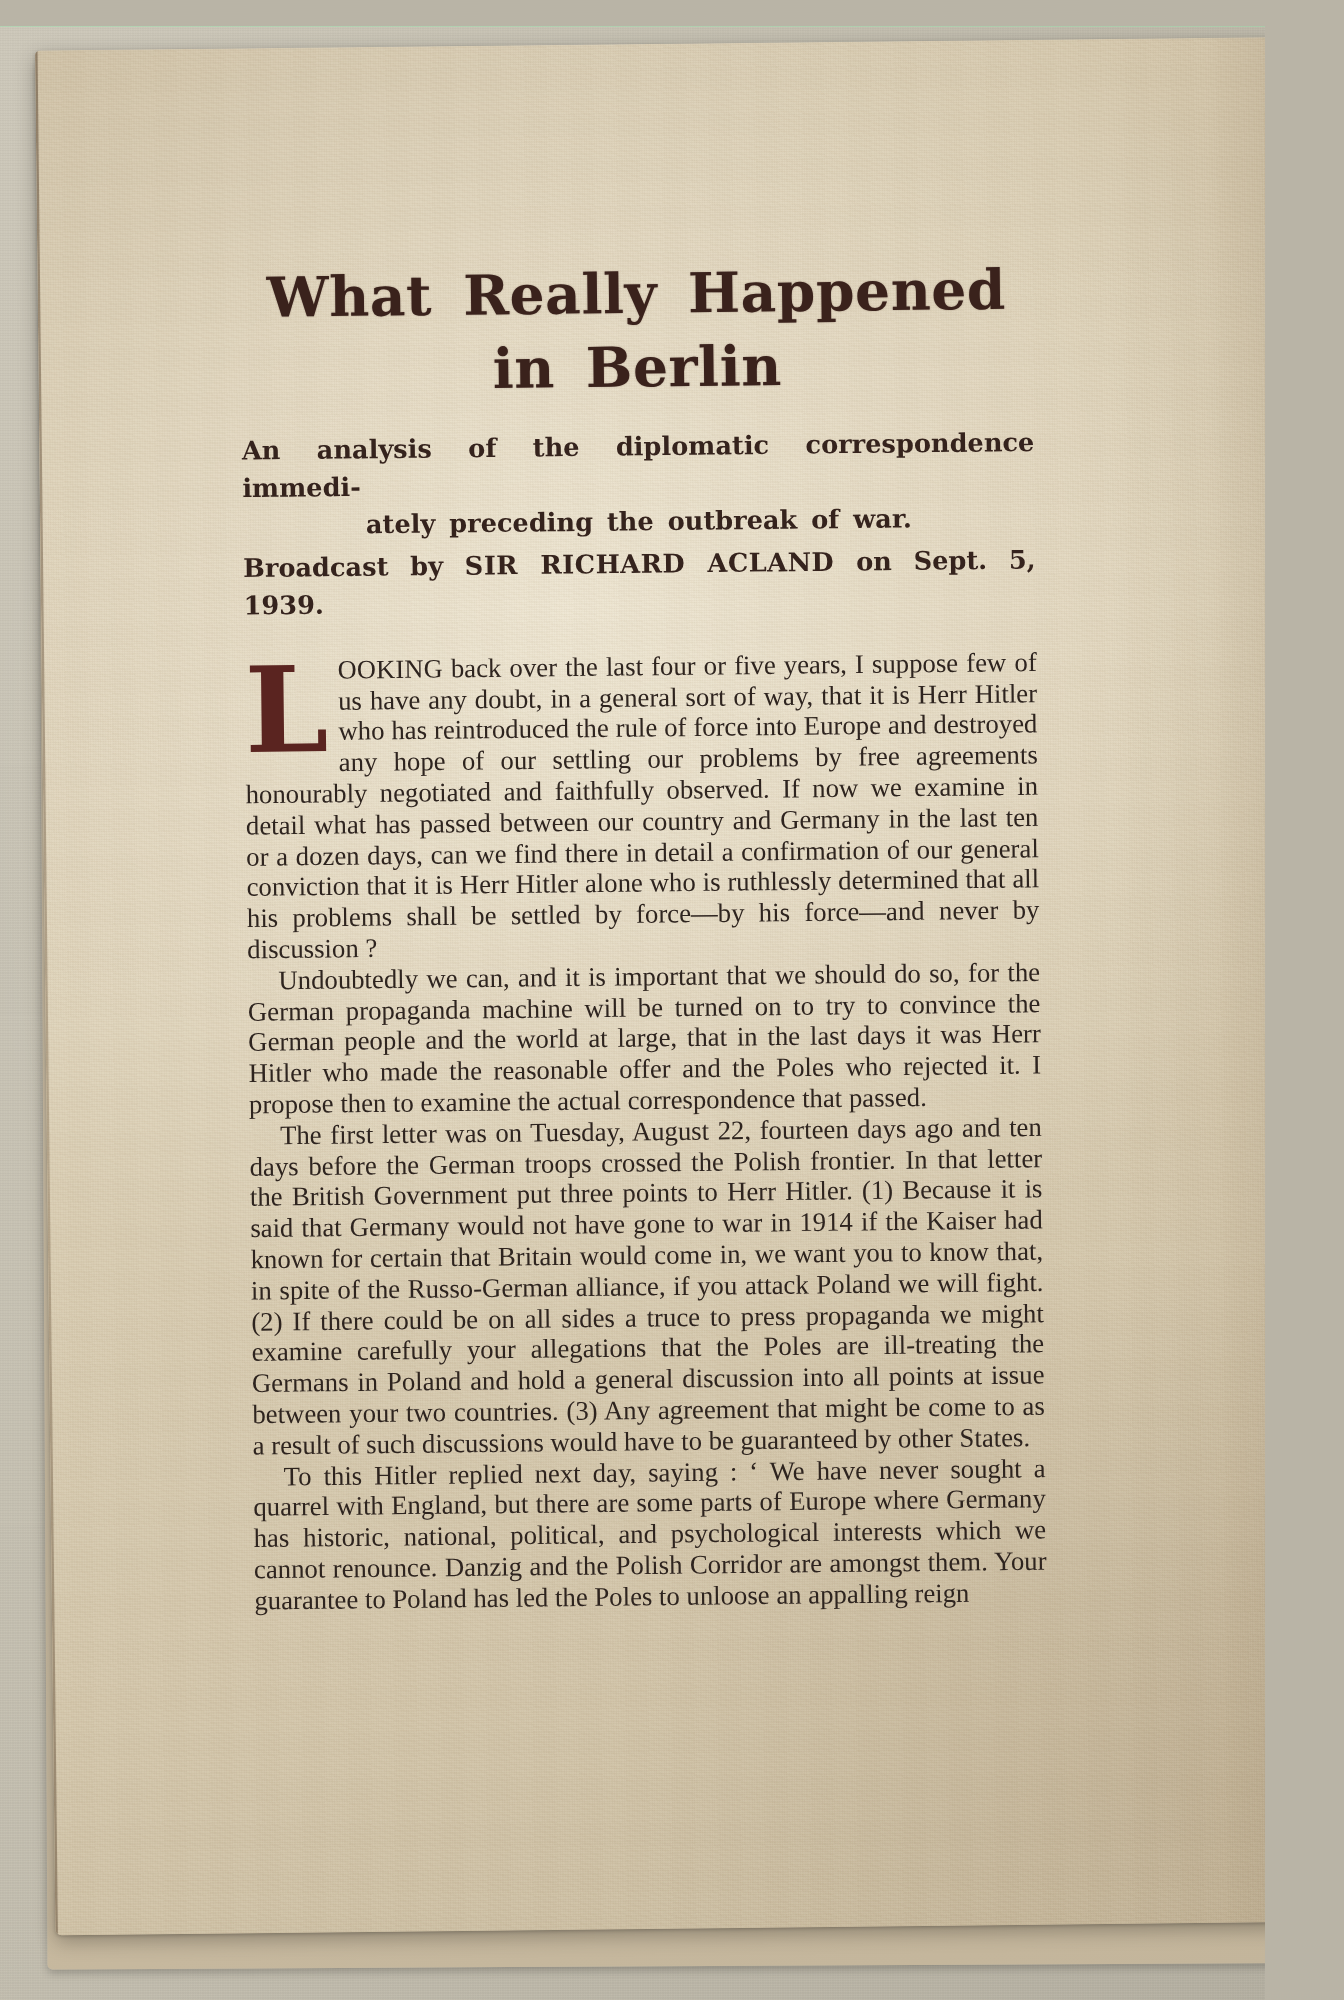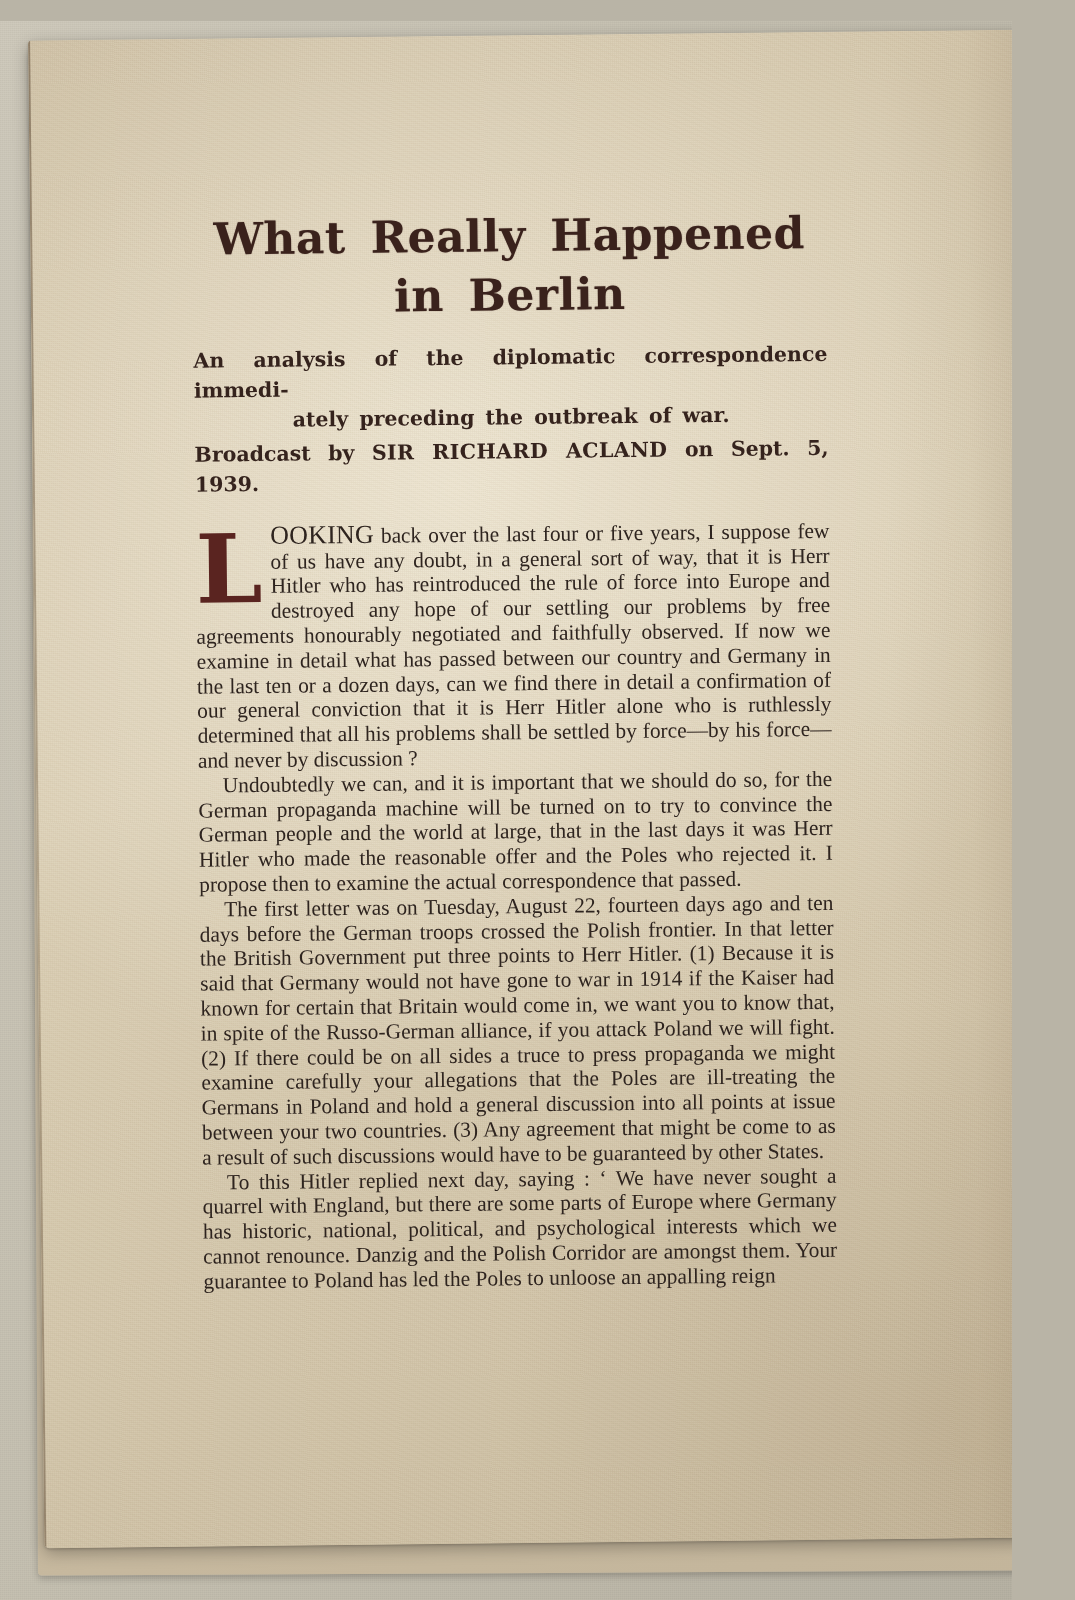"OOKING" .lead-caps { font-size: 26px -> 21px }
